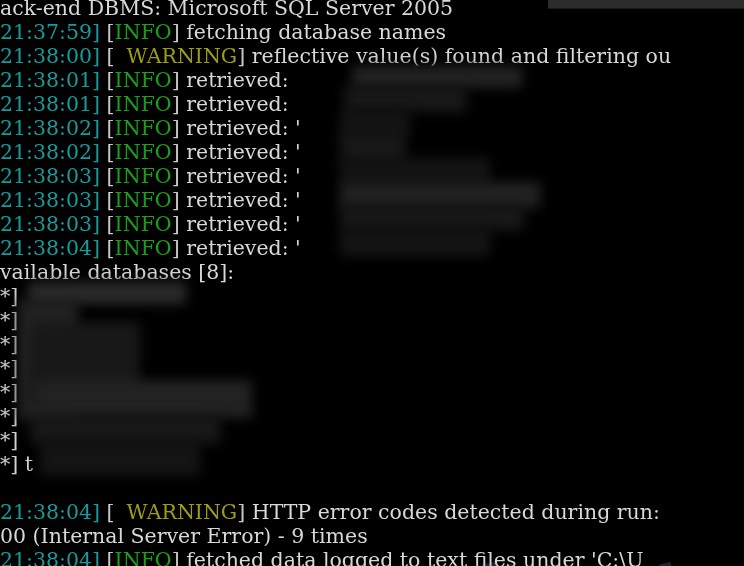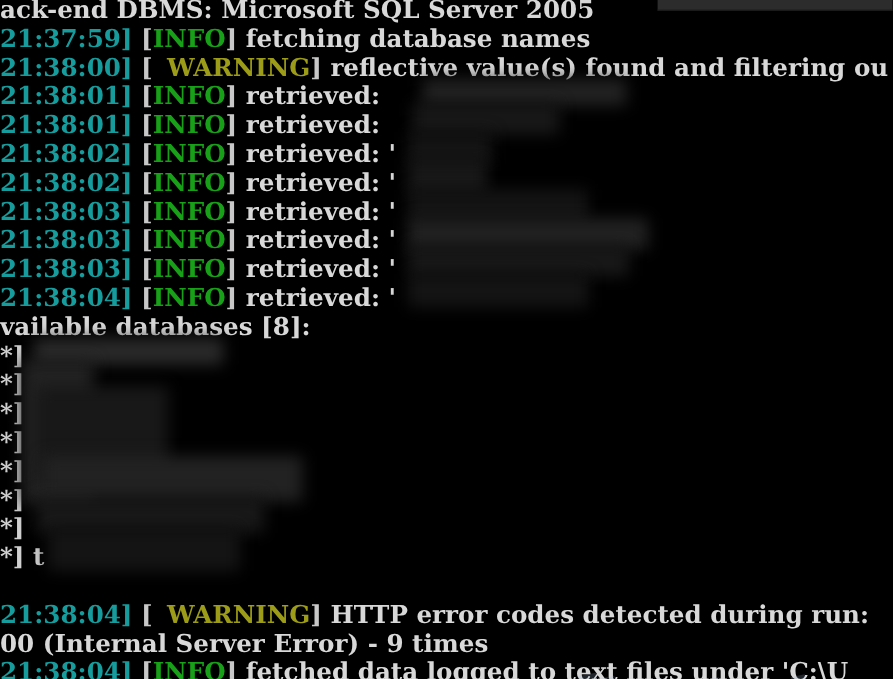"ack-end DBMS: Microsoft SQL Server" #terminal { font-weight: bold -> none }
